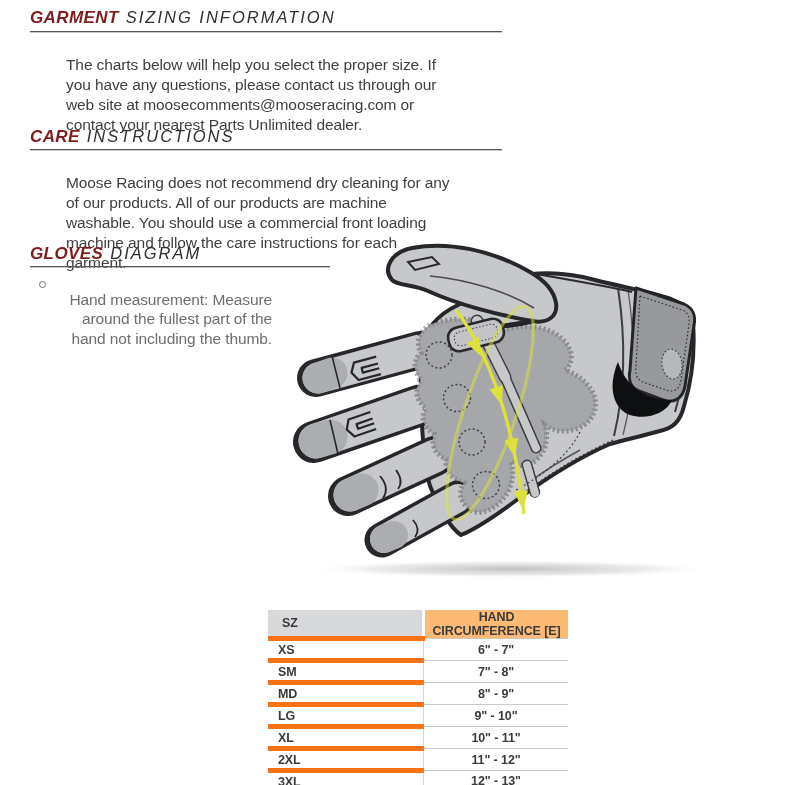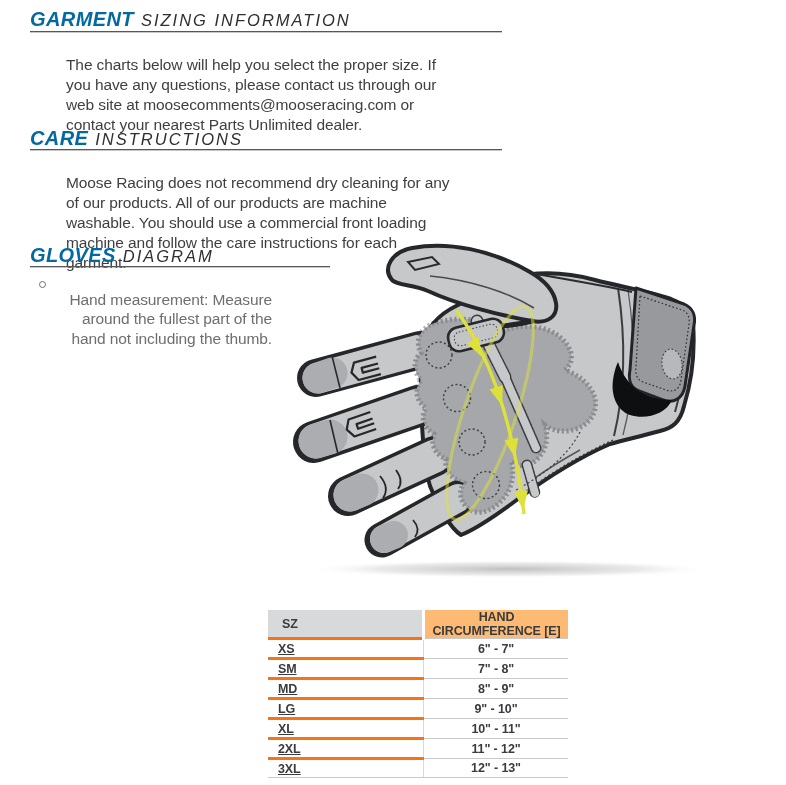"GARMENT" .hb { color: #0369a1 -> #7f1d1d; font-size: 20px -> 17px }
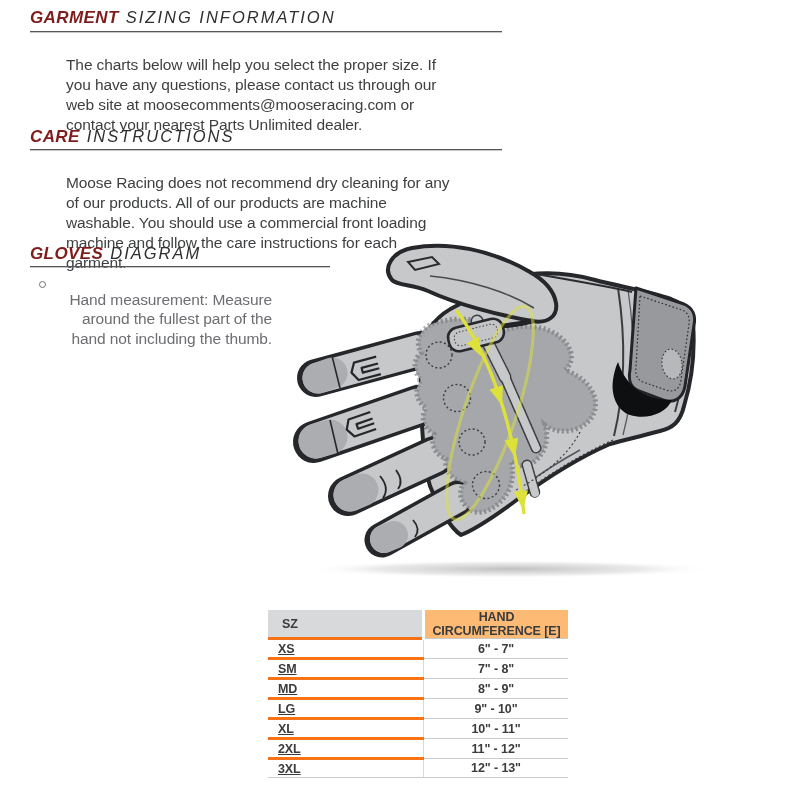"XS" td.c1 { border-top: 3px solid #f97316 -> 5px solid #f97316; text-decoration: underline -> none }
